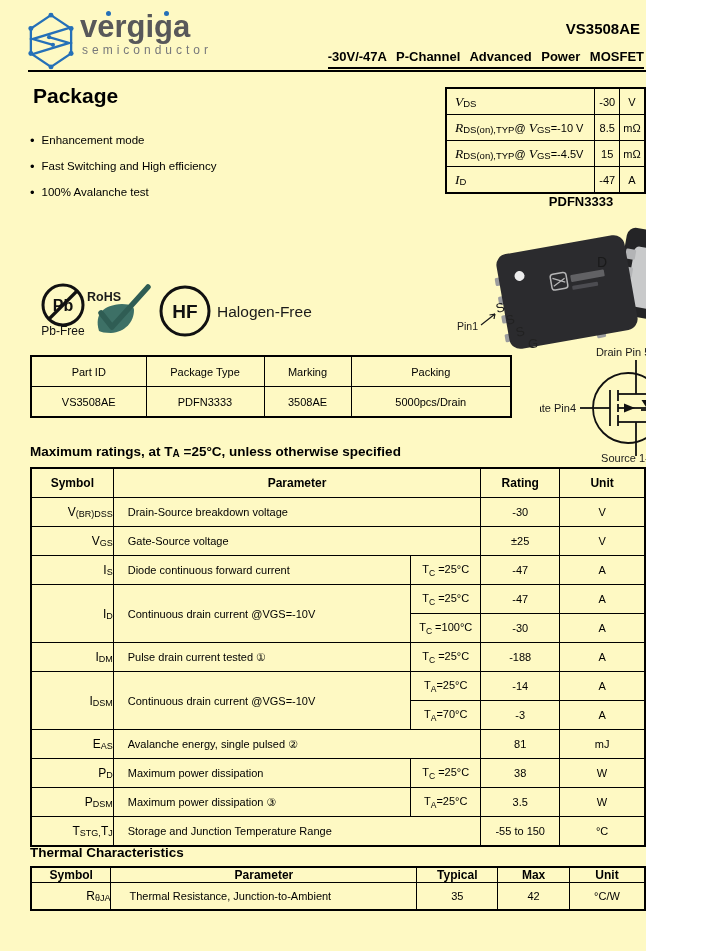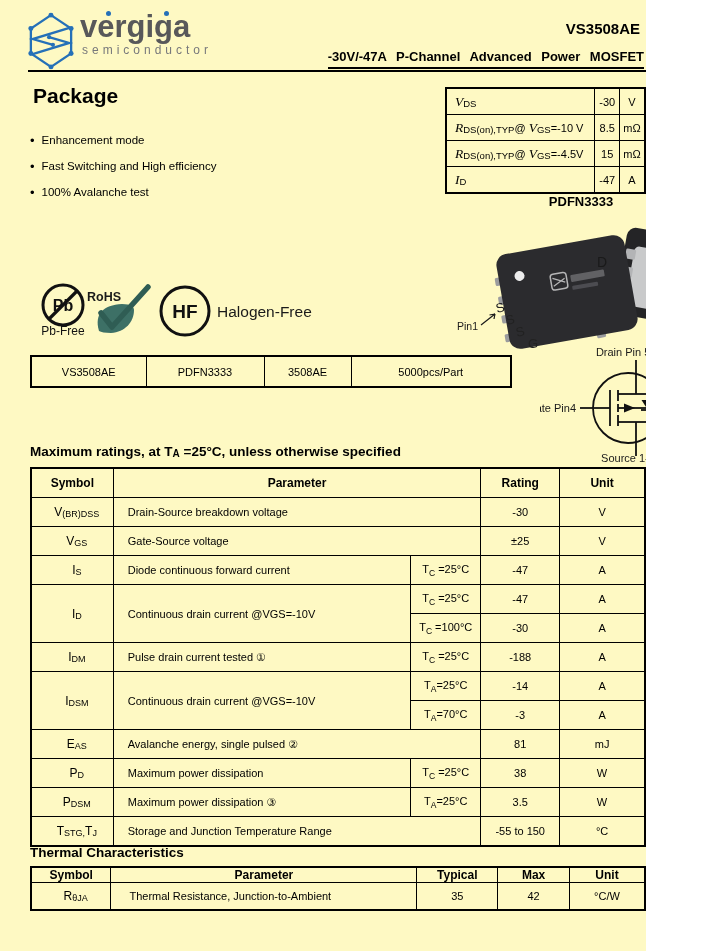"Part ID" tr { html: none -> <tr> <td>Part ID</td> <td>Package Type</td> <td>Marking</td> <td>Packing</td> </tr> }
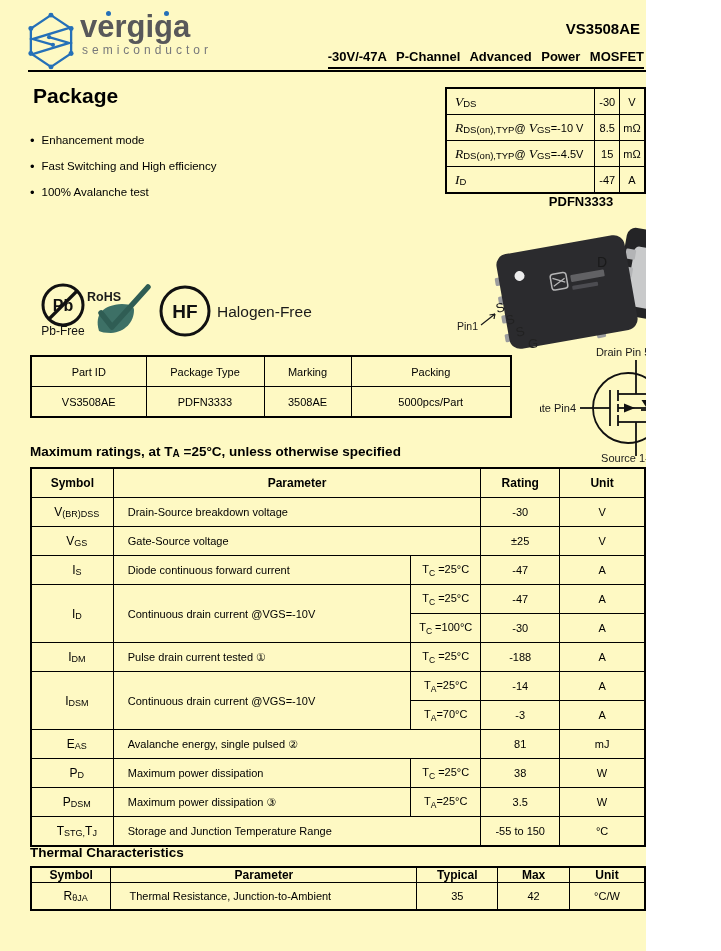"5000pcs/Part" td.tc { text: 5000pcs/Part -> 5000pcs/Drain }
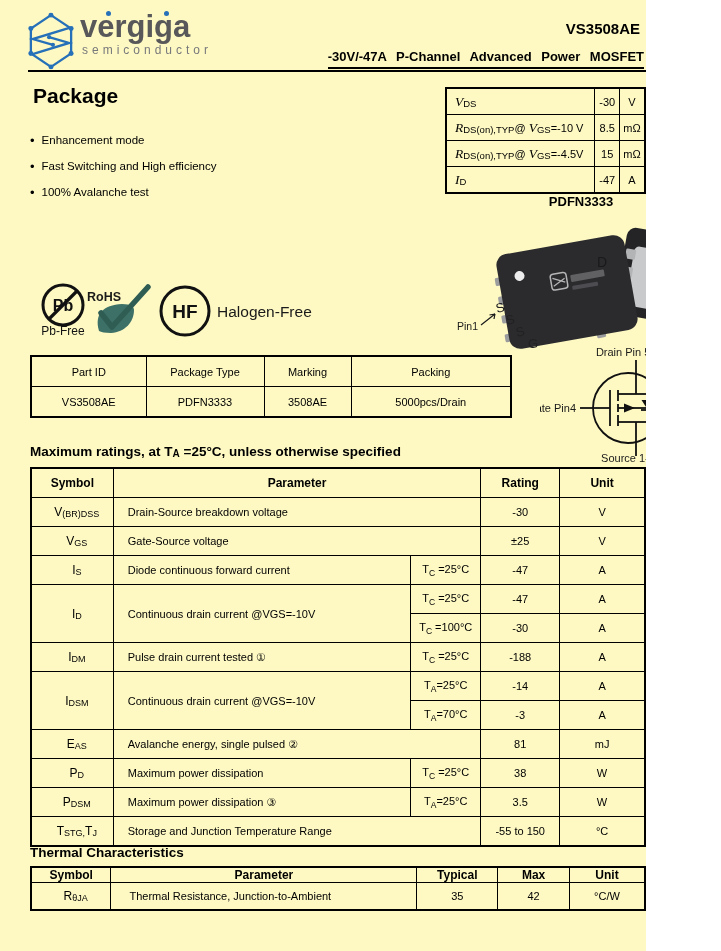"V(BR)DSS" .sycell { text-align: center -> right }
